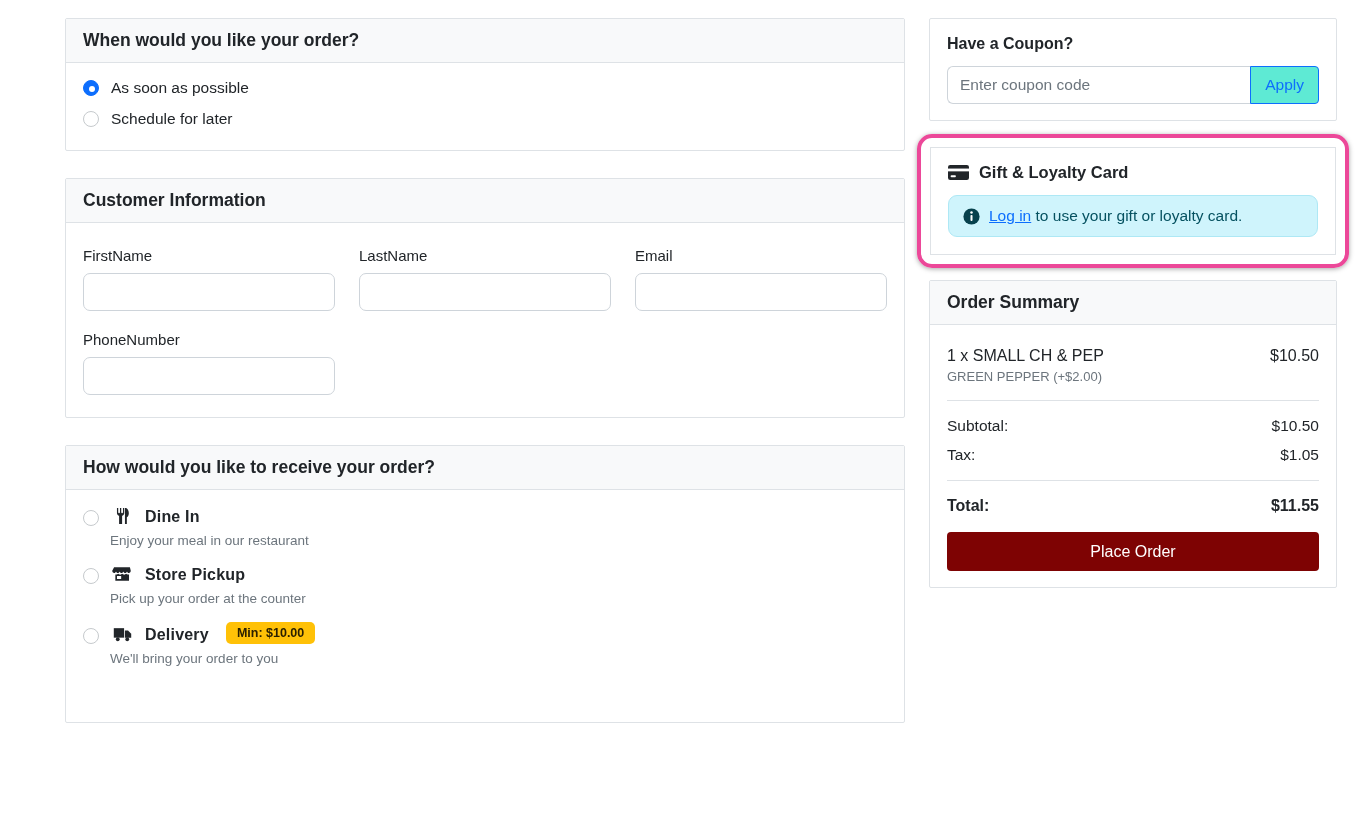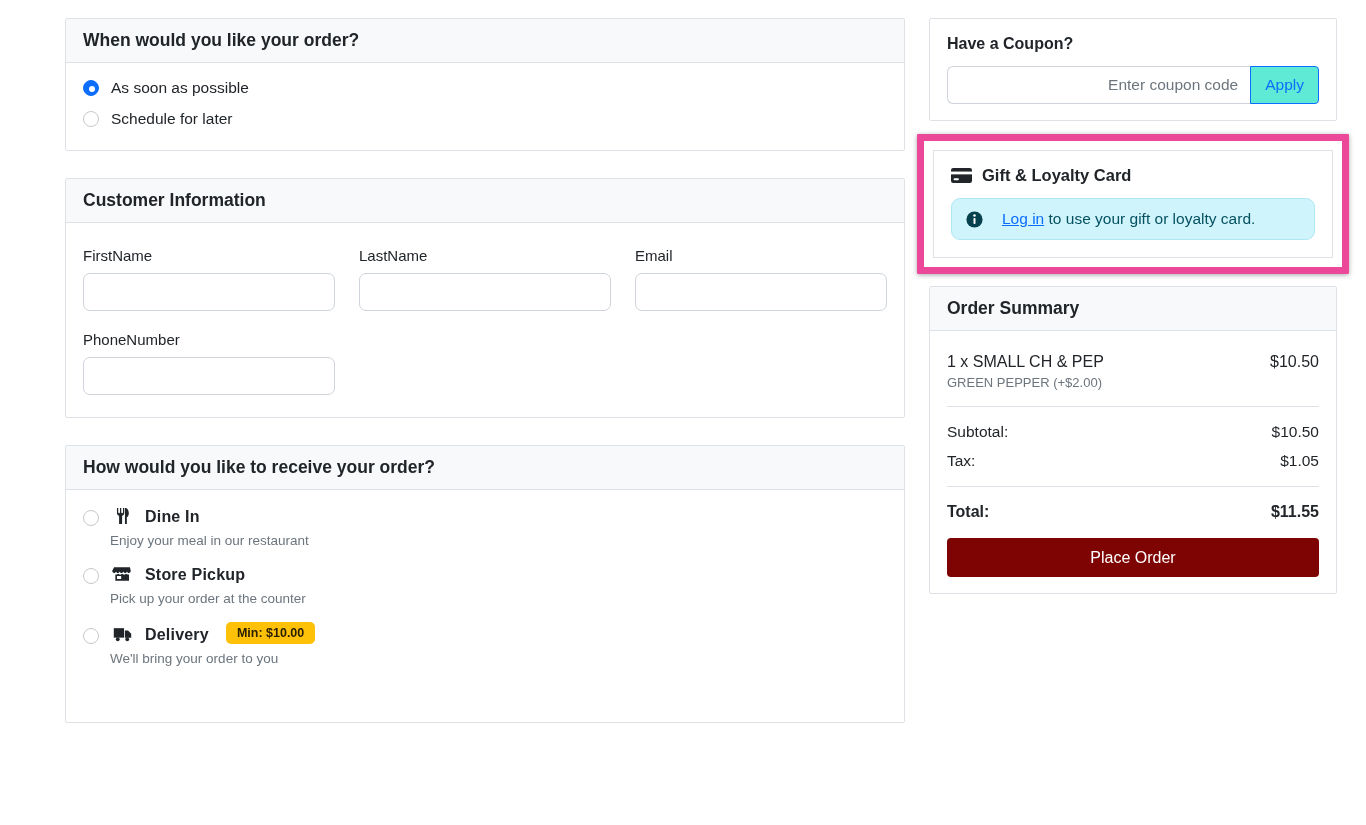"Enter coupon code" .input-group input { text-align: right -> none }
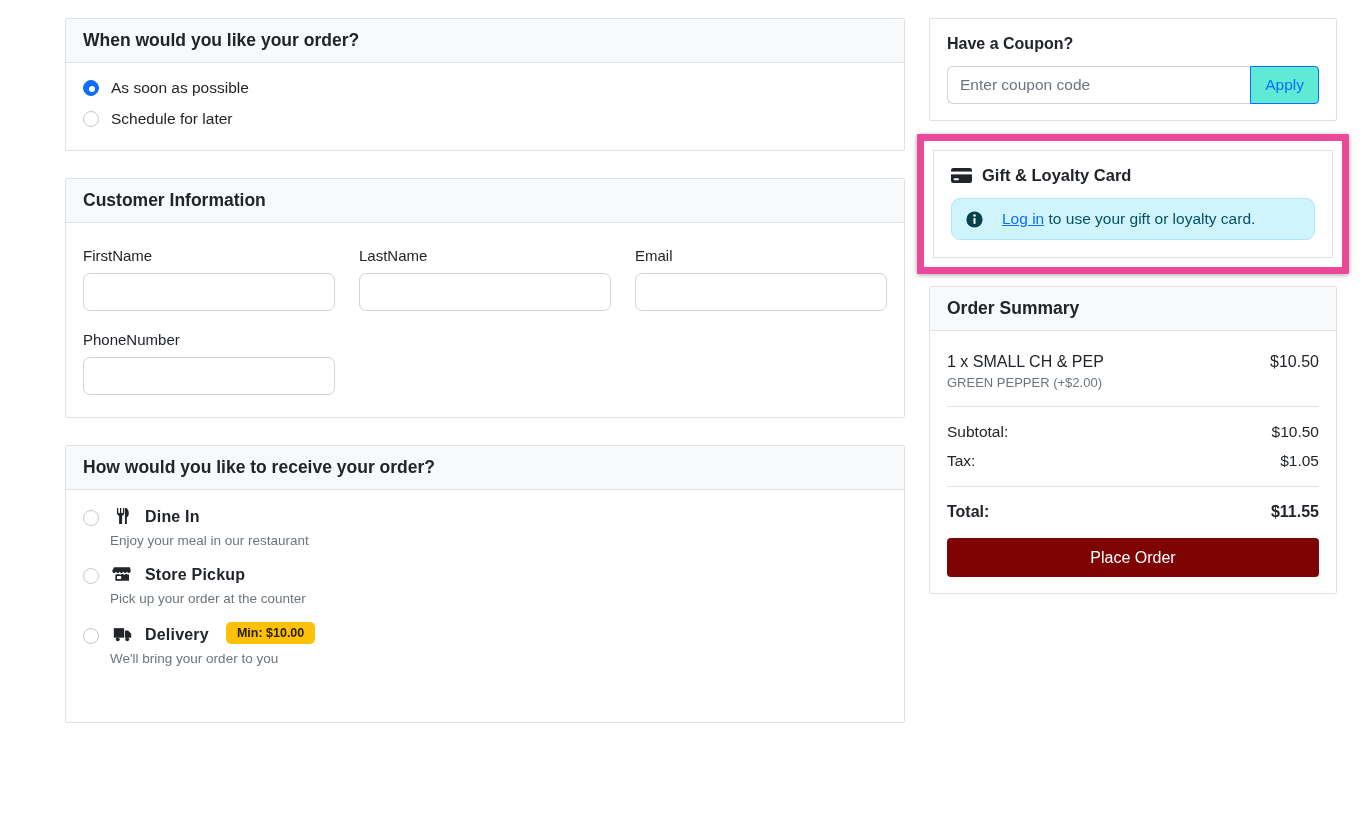"Gift & Loyalty Card" .highlight-box { border: 7px solid #ec4899 -> 4px solid #ec4899; border-radius: 1px -> 15px }
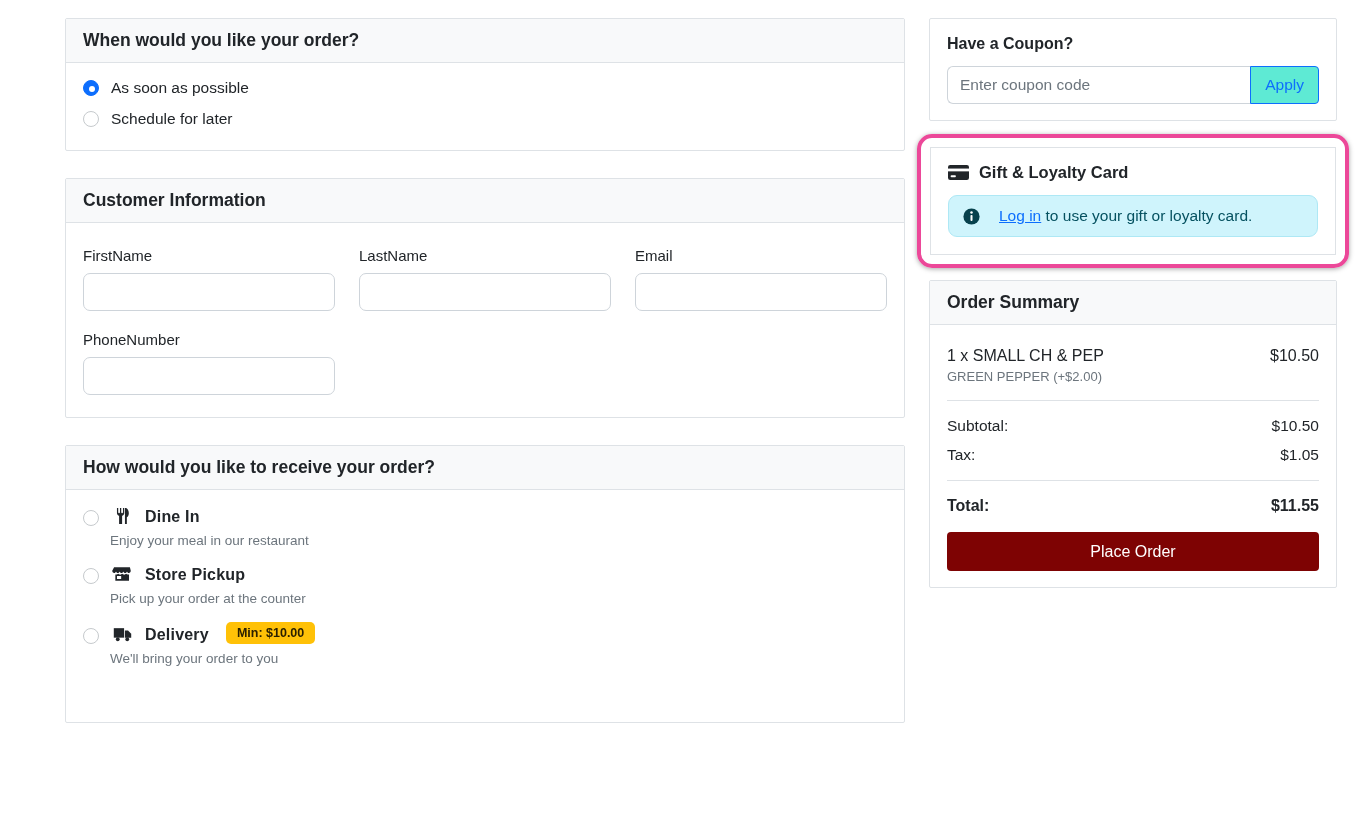"Log in" .login-link { margin-left: 10px -> none }
